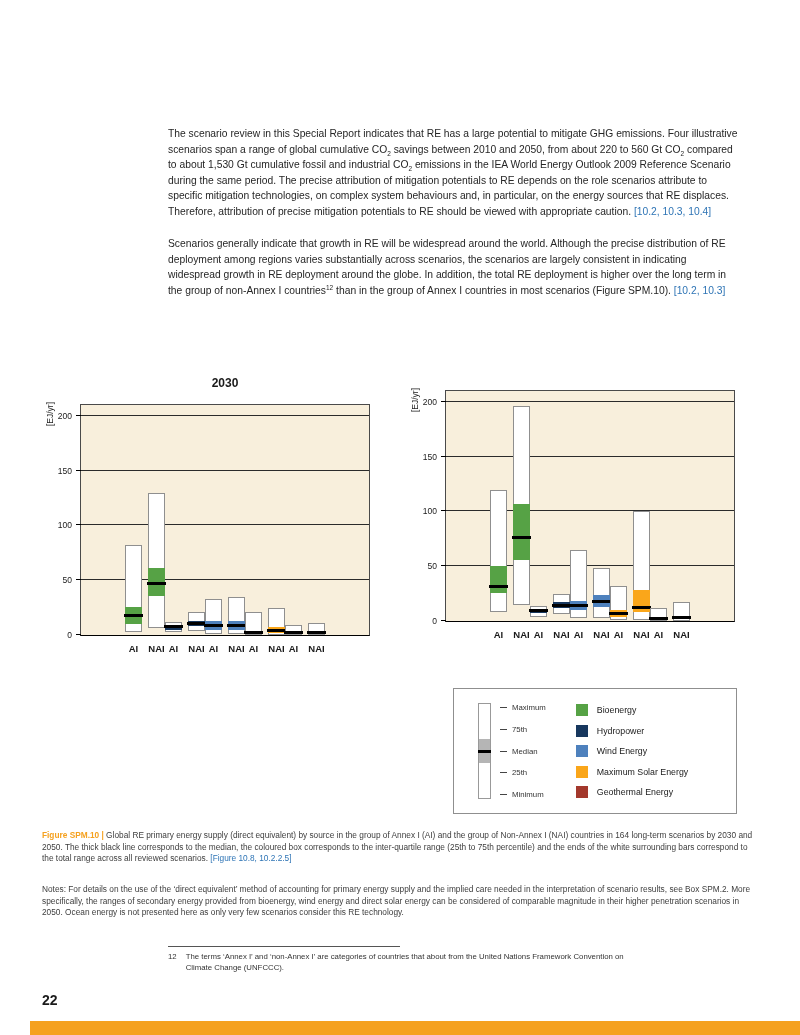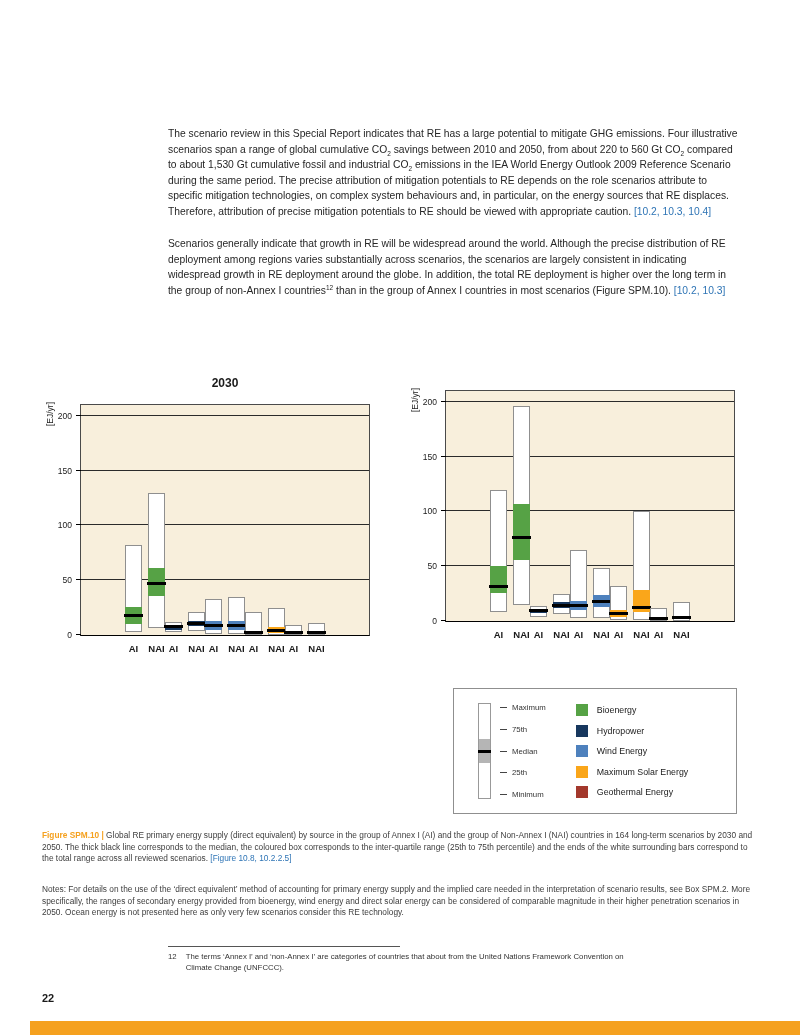"22" .page-number { font-size: 11px -> 14px }
